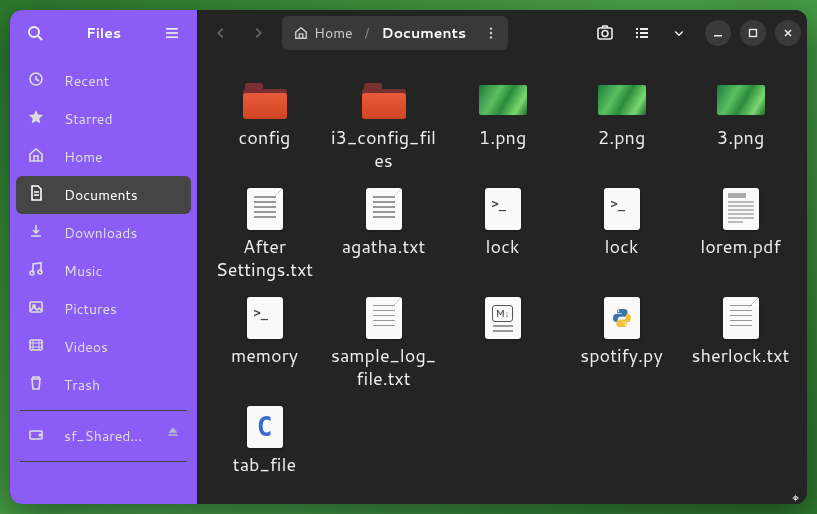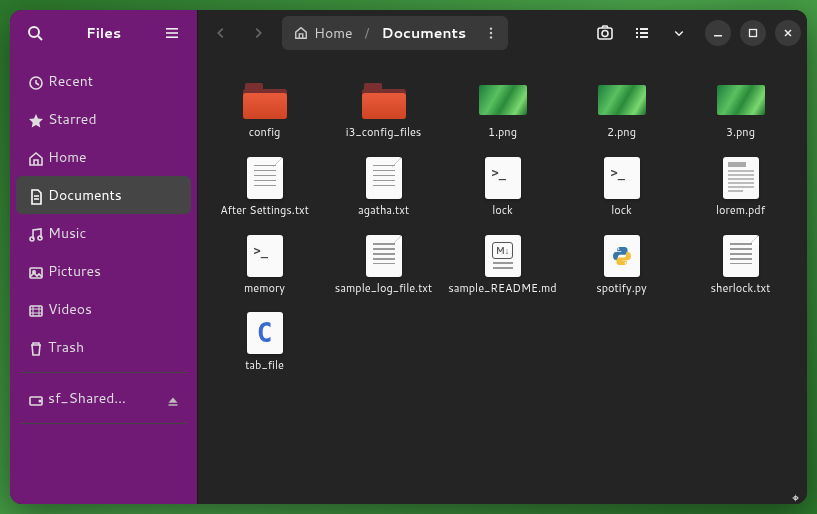"Files" .sidebar { background: #701a75 -> #8b5cf6 }
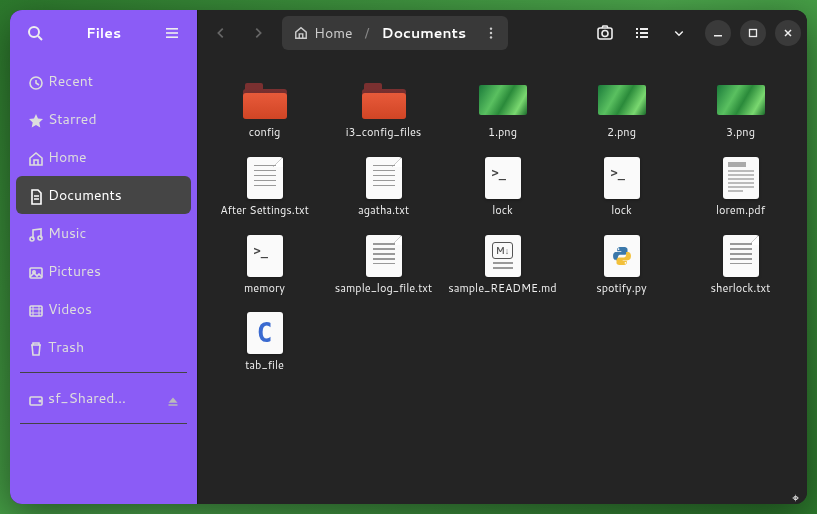"Recent" .sb-item { align-items: flex-end -> flex-start; gap: 4px -> 20px }
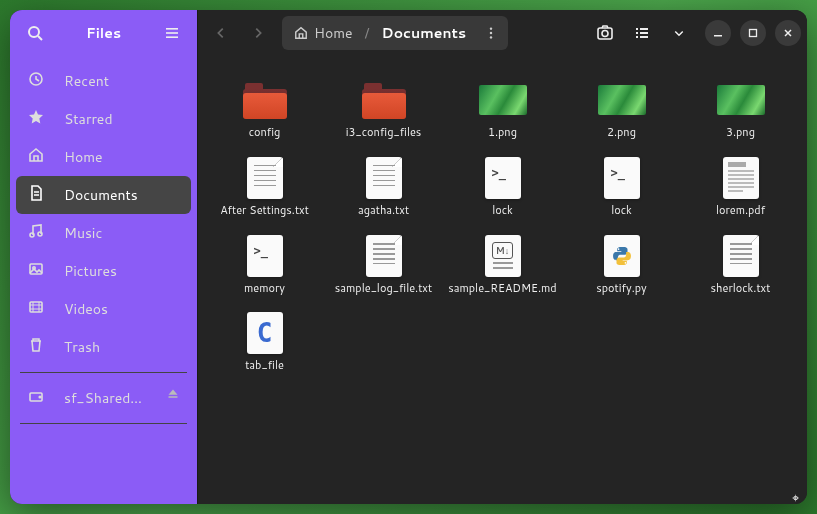"config" .fname { font-size: 11px -> 18px }
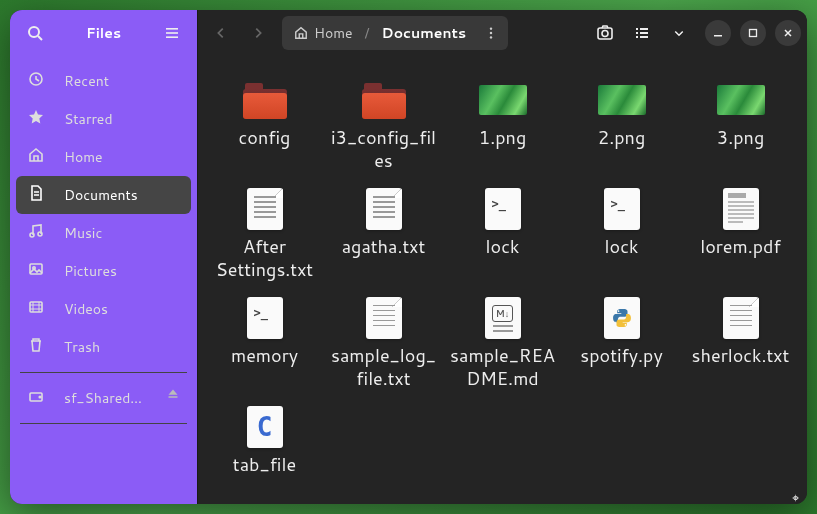"Downloads" div.sb-item { html: none -> <div> <span> <svg> <path></path> </svg> </span> <span>Downloads</span> </div> }
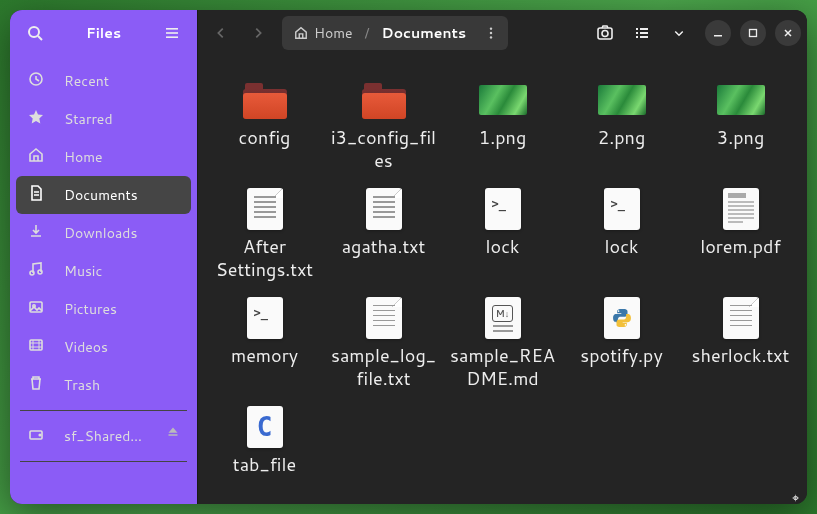"sample_README.md" div.fname { html: <div>sample_README.md</div> -> none }
